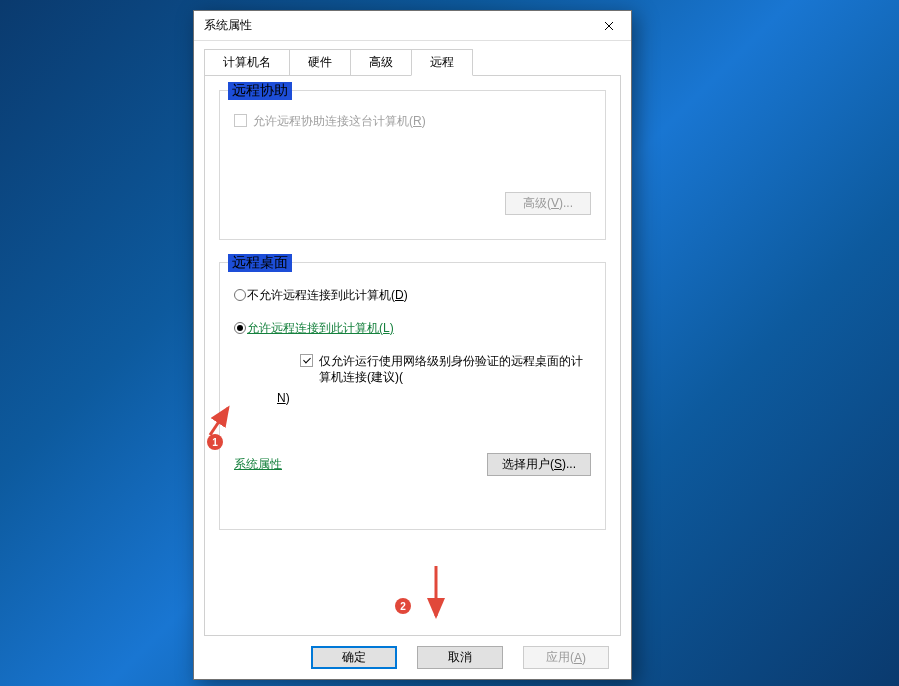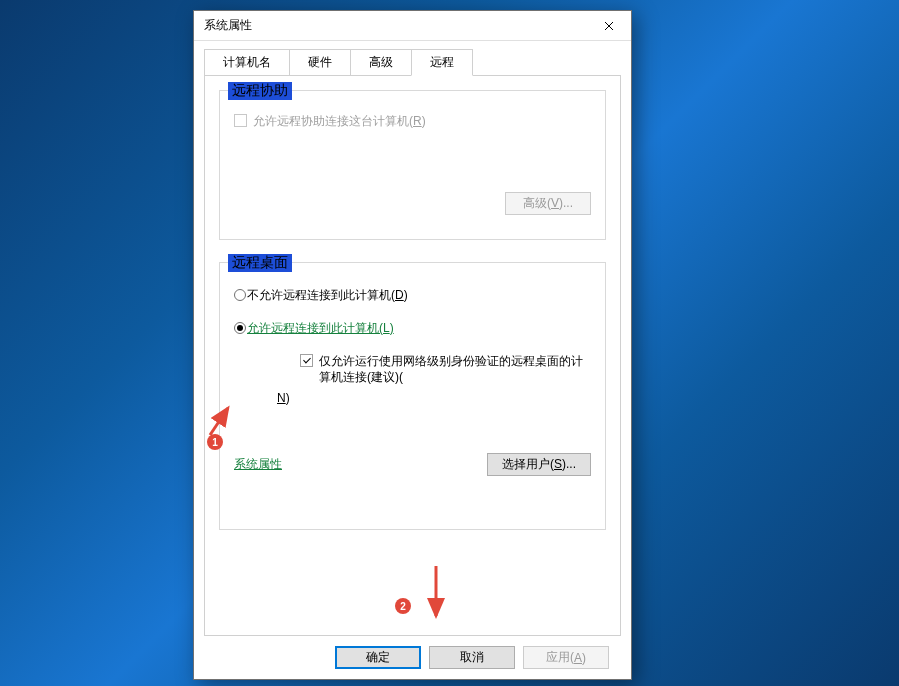"确定" .dialog-buttons { gap: 8px -> 20px }
